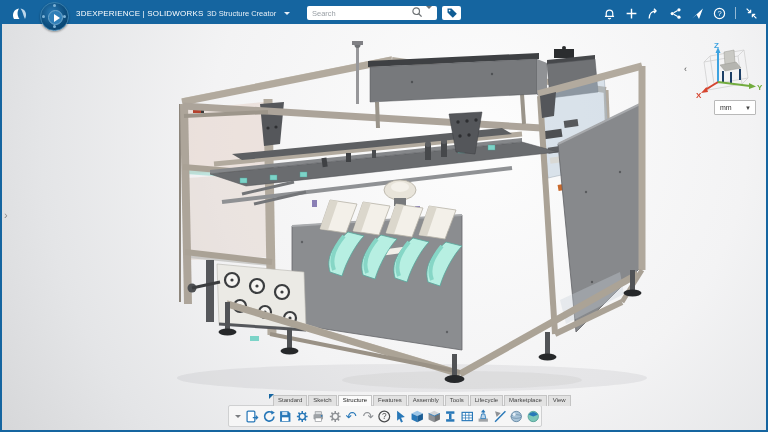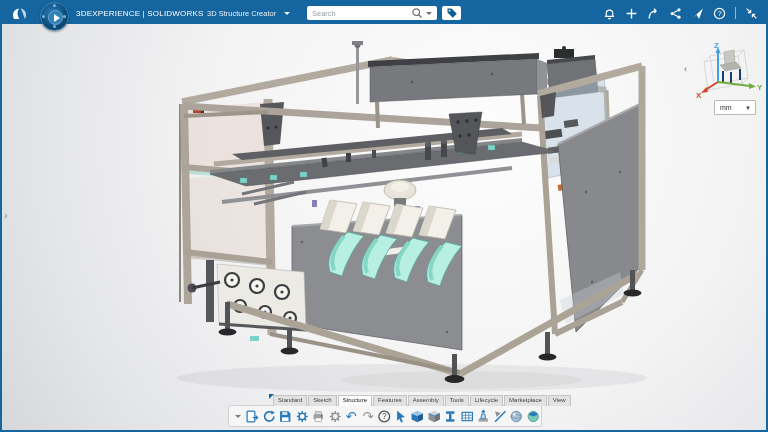"Search" #searchbox { align-items: center -> none }
